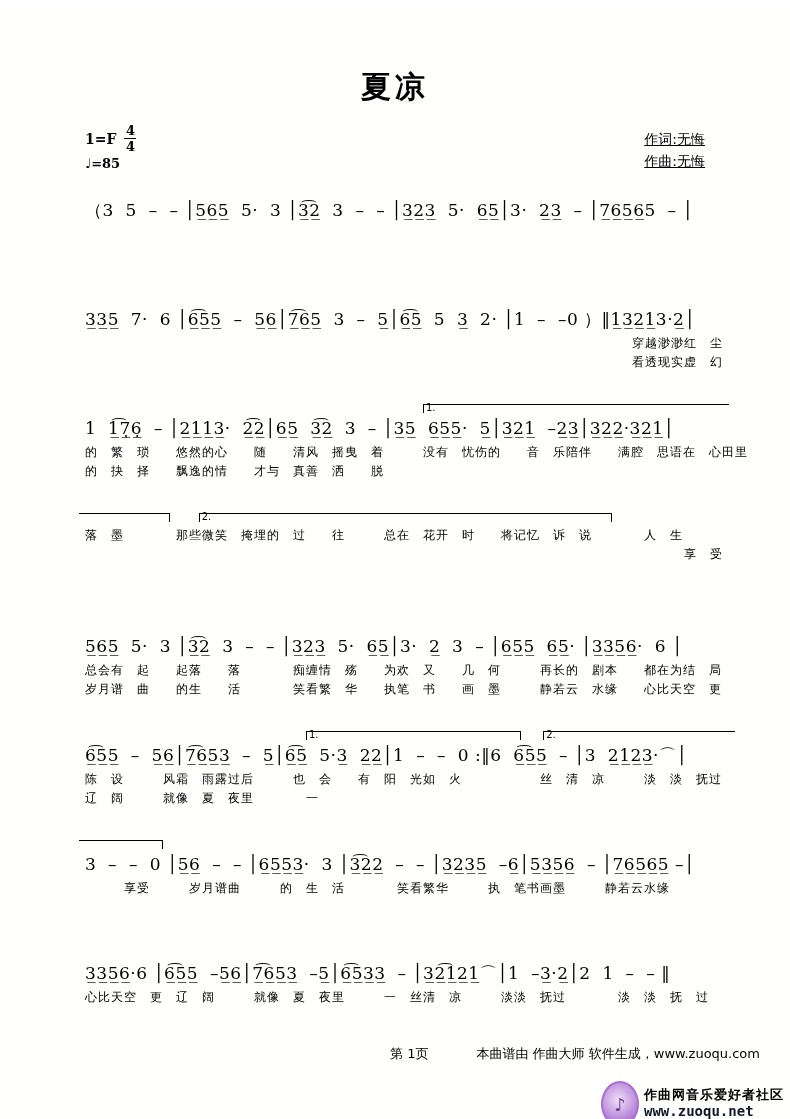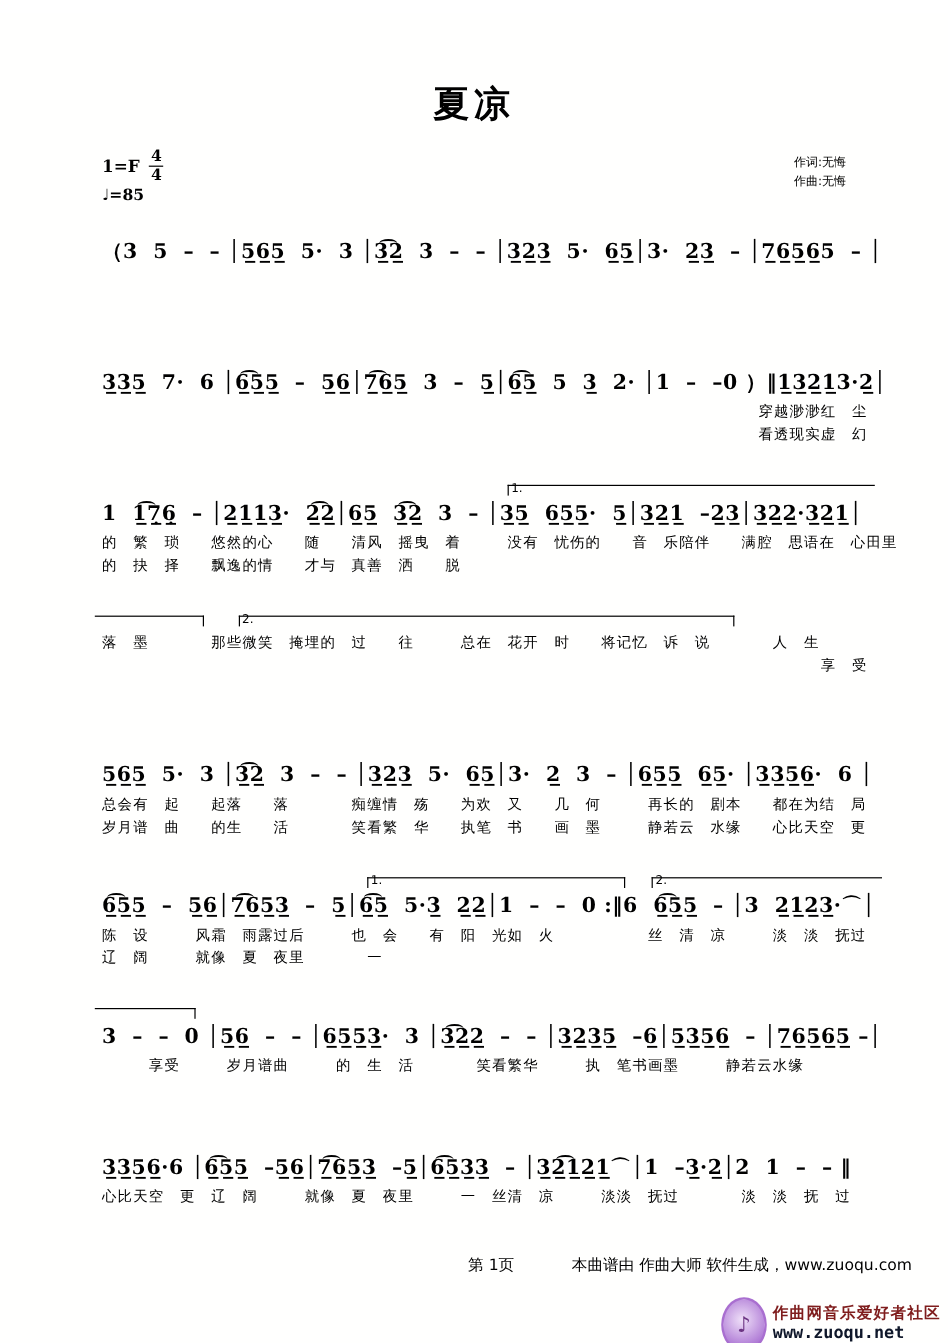"作词:无悔" .credits { font-size: 10px -> 14px; text-decoration: none -> underline }
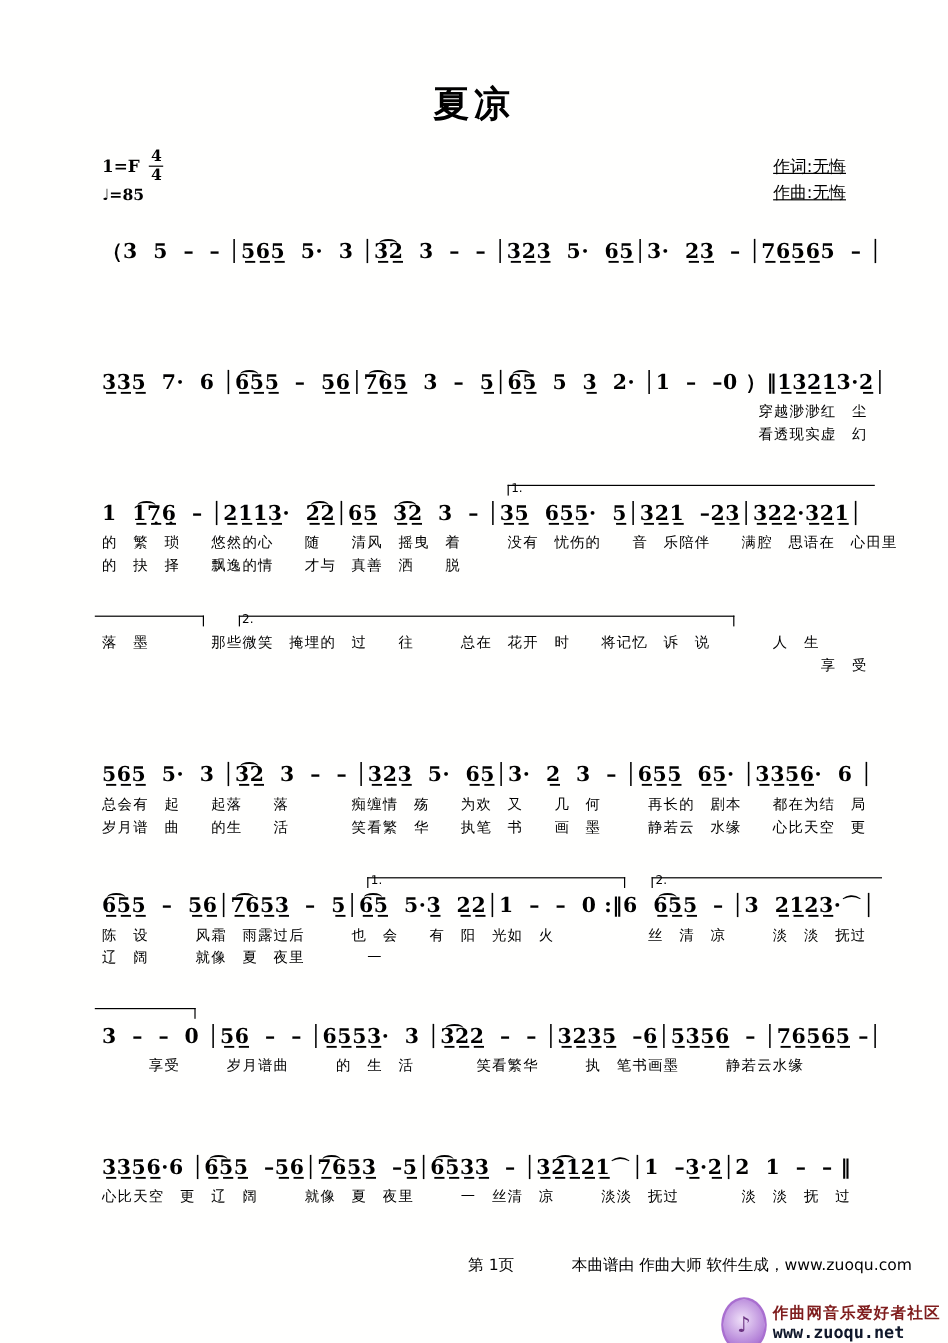"（3 5 – – │5̲6̲5̲" .notation { font-weight: bold -> normal }
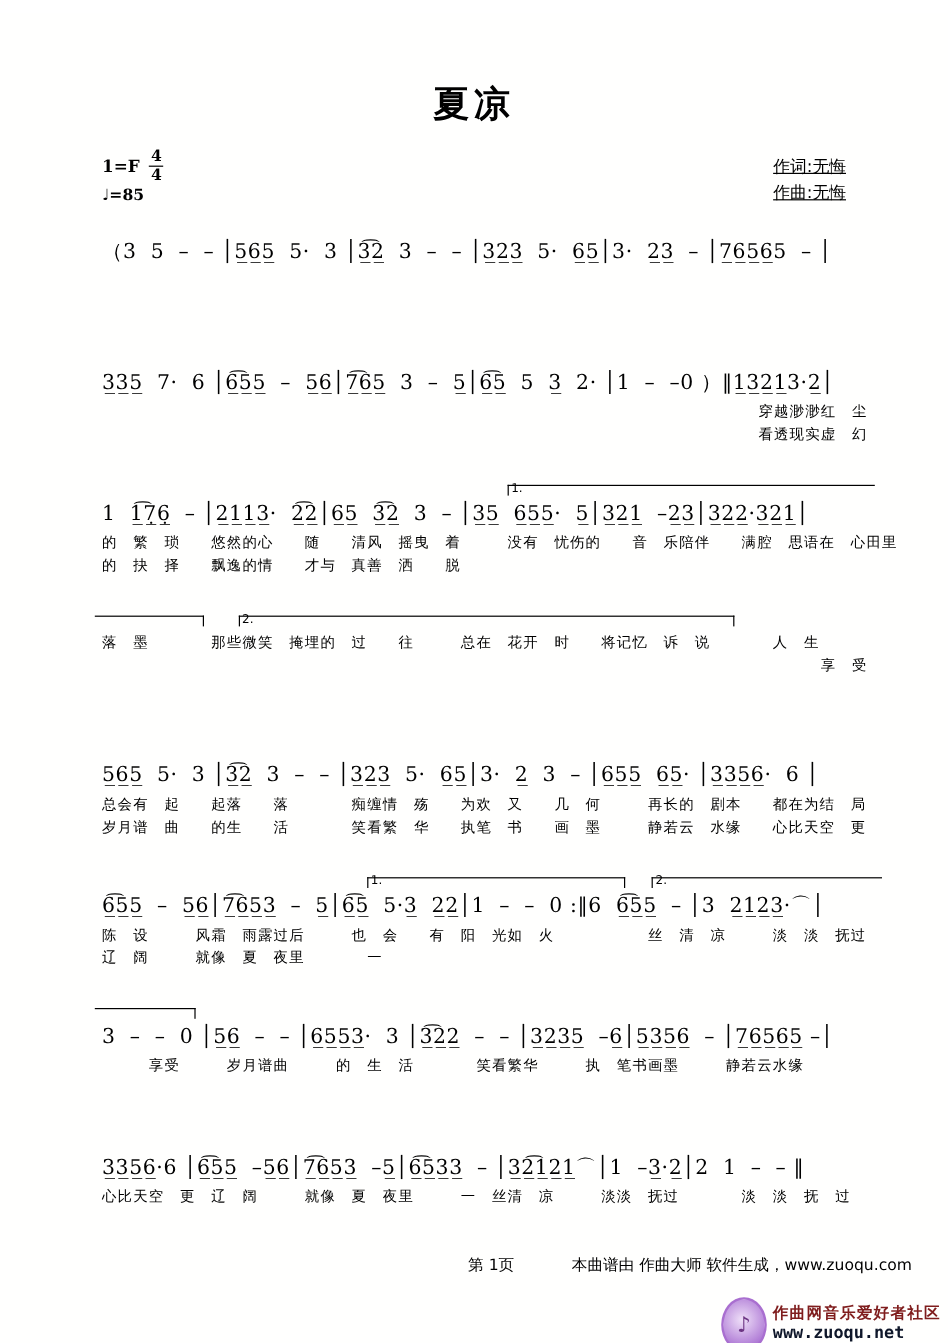"作曲网音乐爱好者社区" .wm-cjk { color: #7f1d1d -> #000000 }
